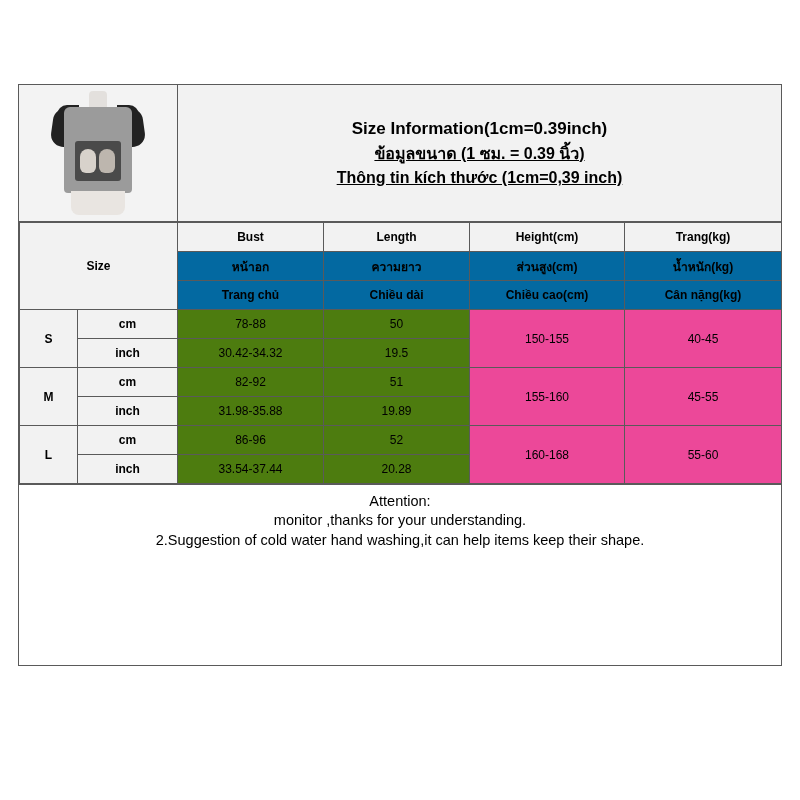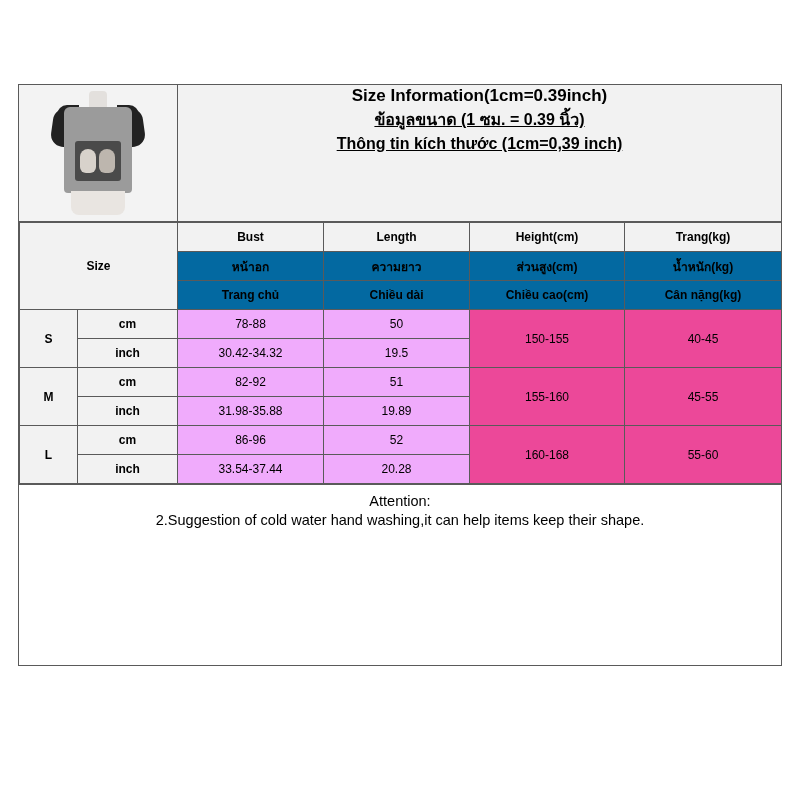"Size Information(1cm=0.39inch)" .title-cell { justify-content: flex-start -> center }
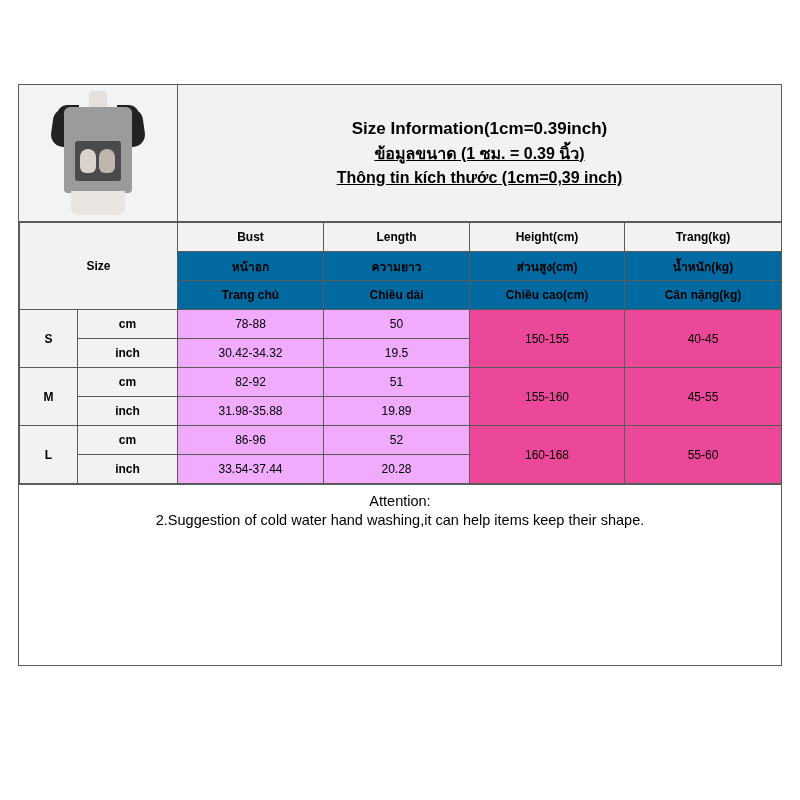"78-88" .val { background: #f0abfc -> #4d7c0f }
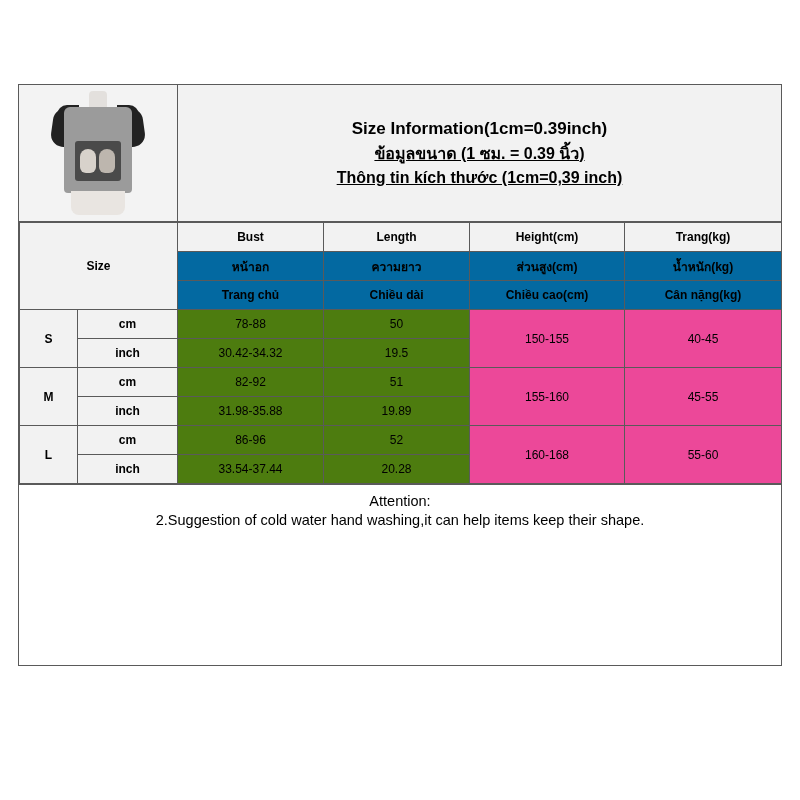"monitor ,thanks for your understanding." div { html: none -> <div>monitor ,thanks for your understanding.</div> }
